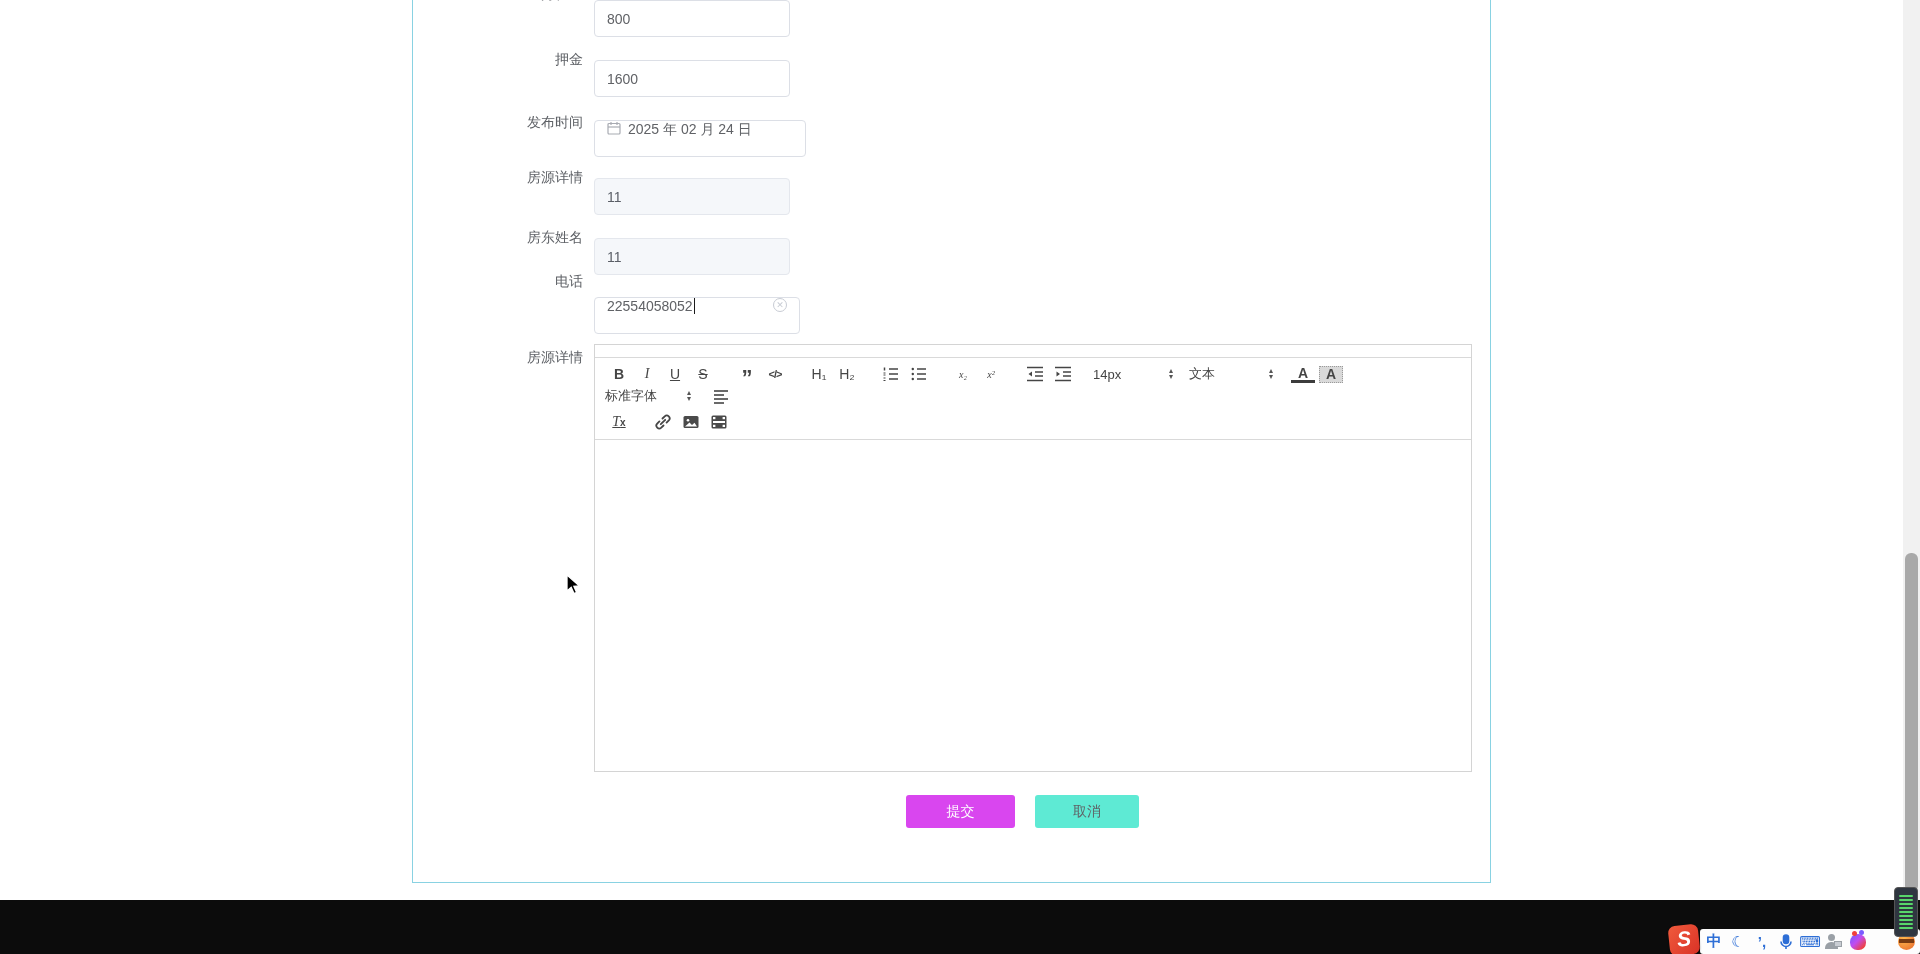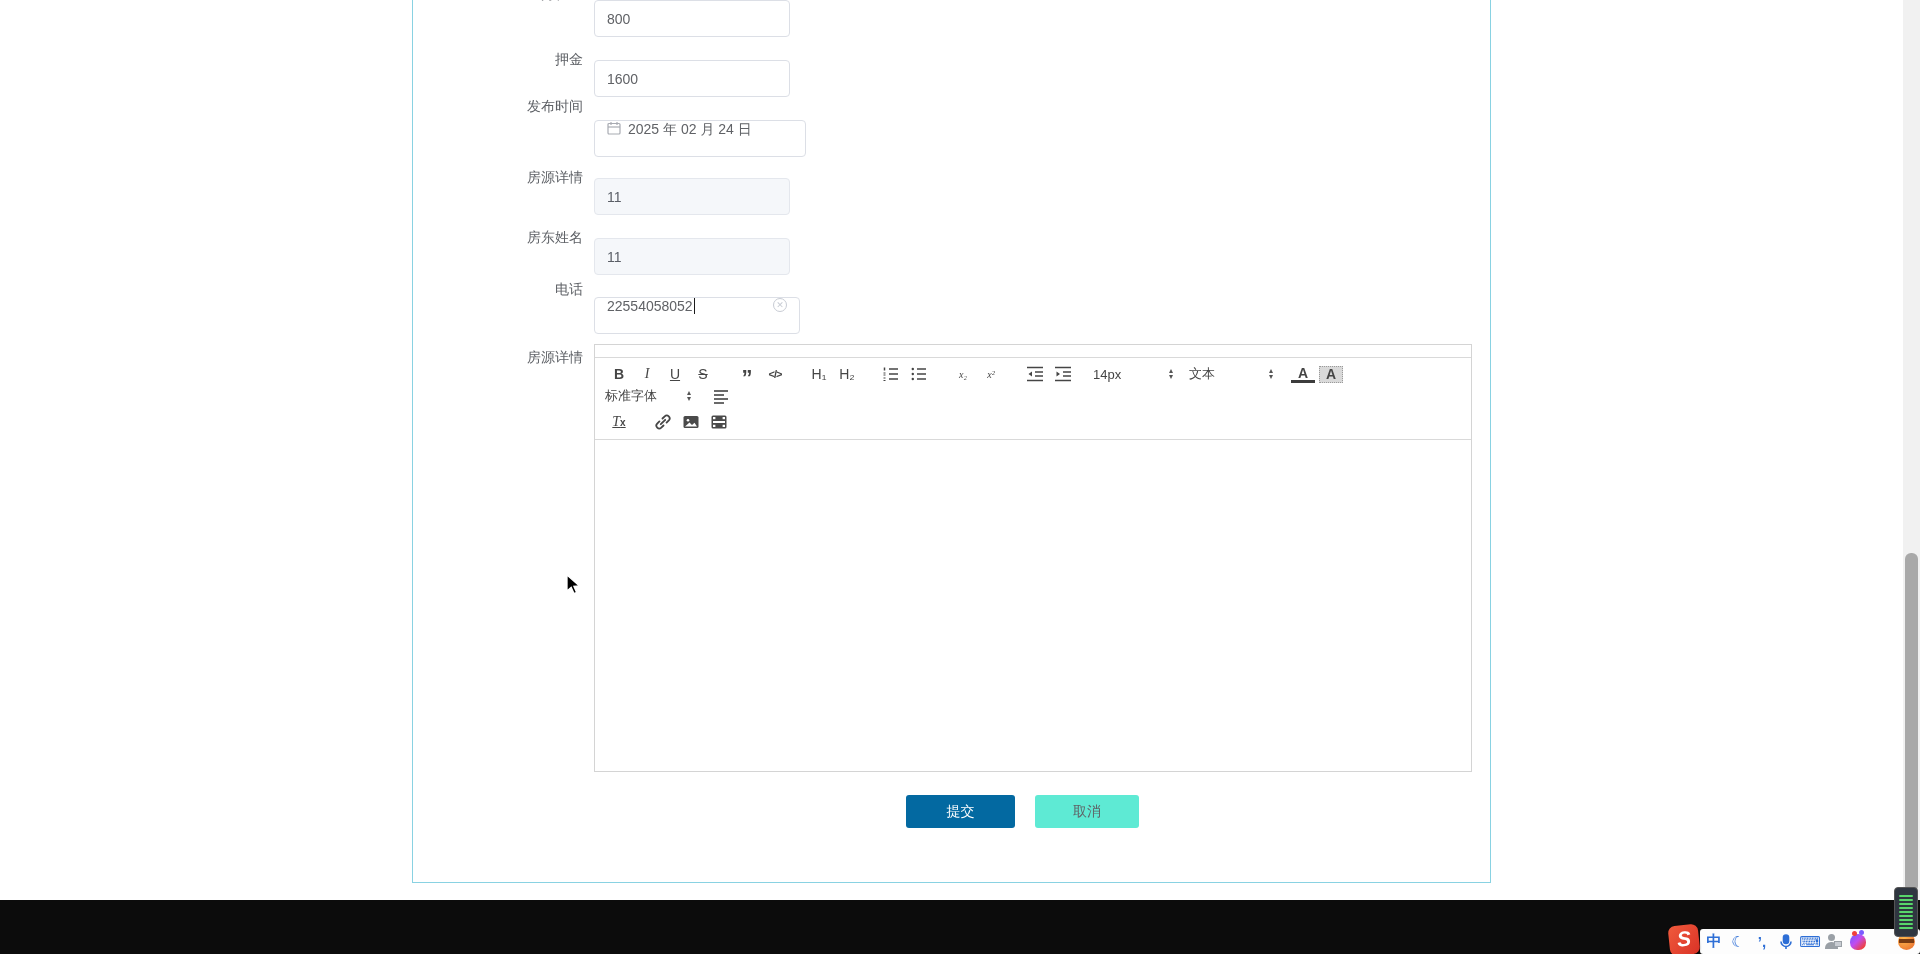"发布时间" span.f-label { top: 96px -> 112px }
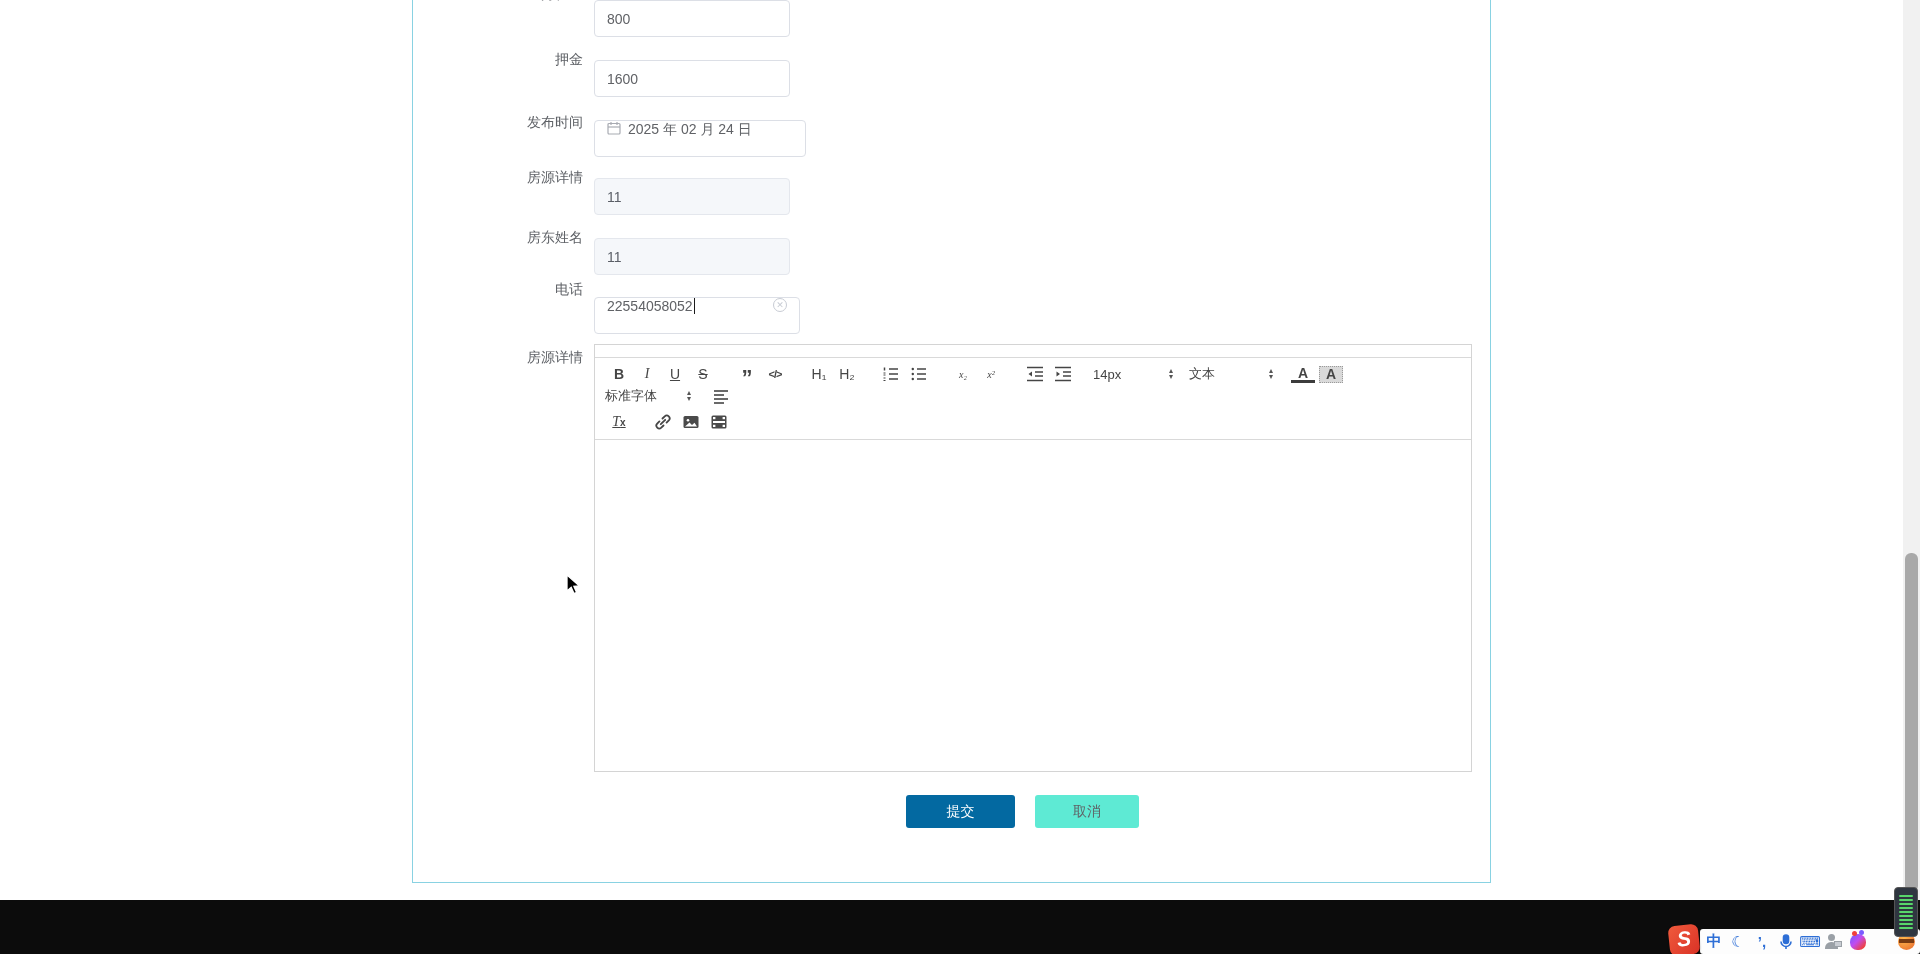"电话" span.f-label { top: 279px -> 271px }
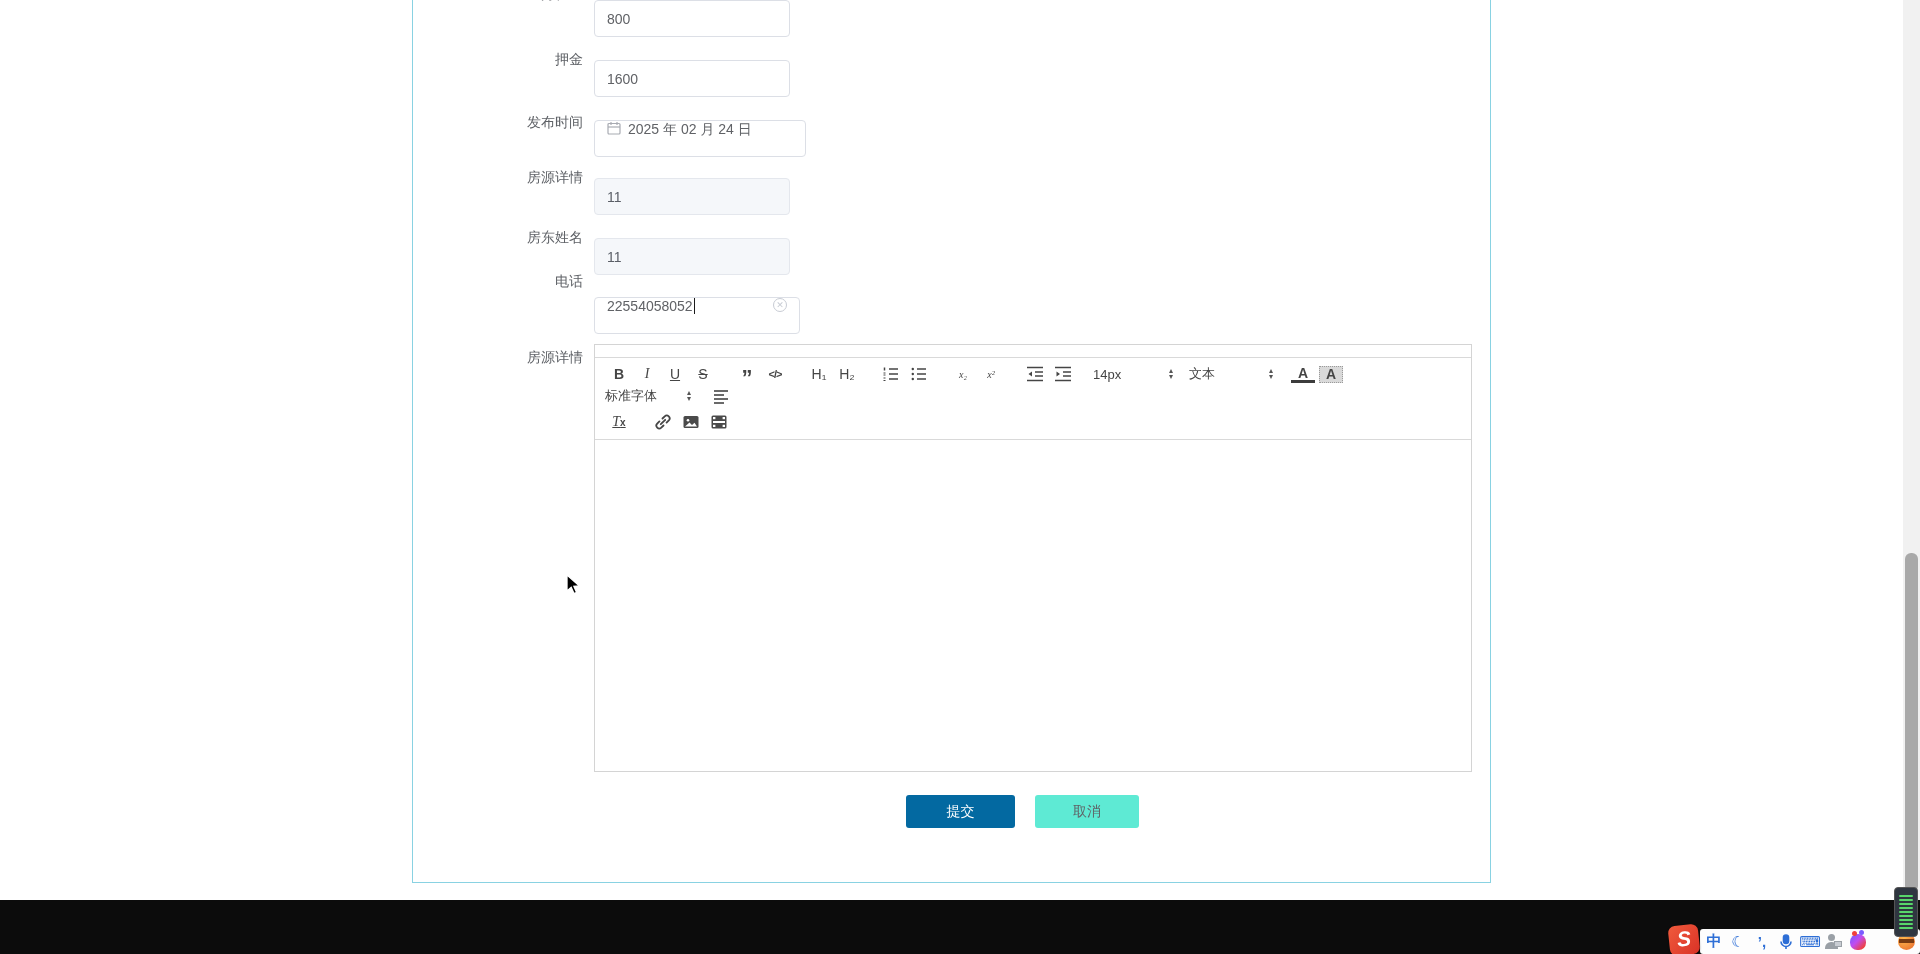"提交" #submit-btn { background: #0369a1 -> #d946ef }
